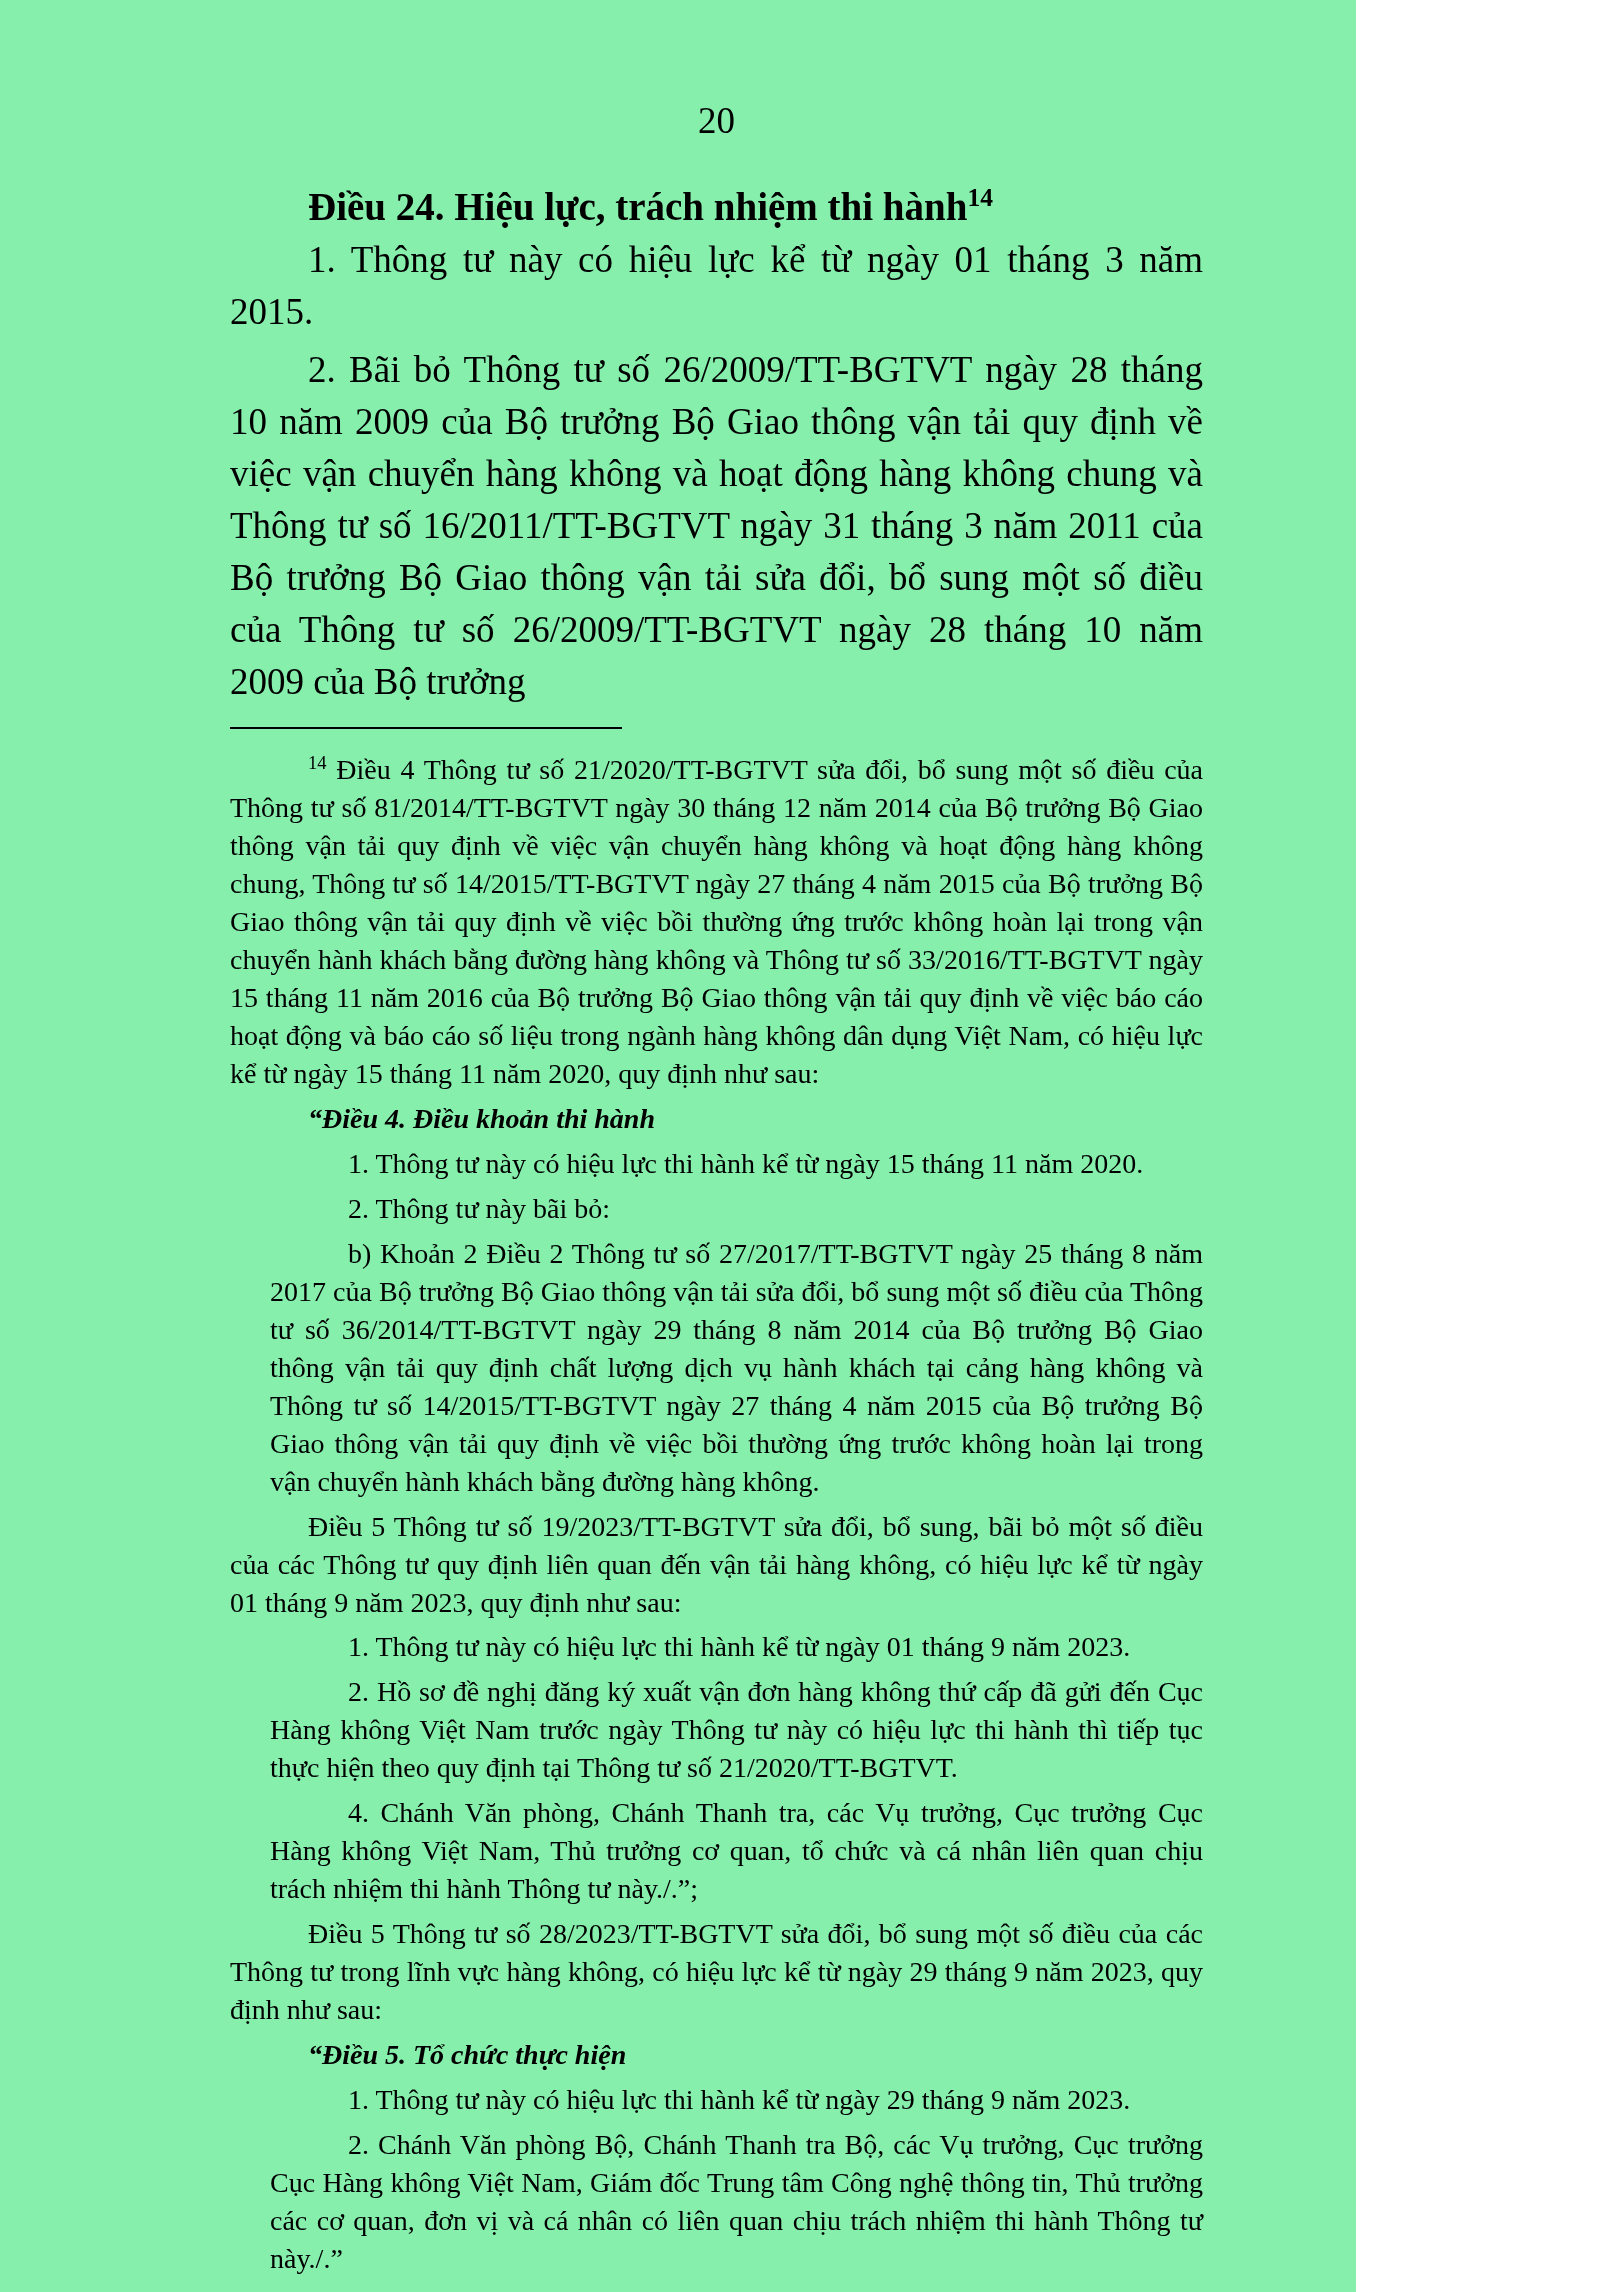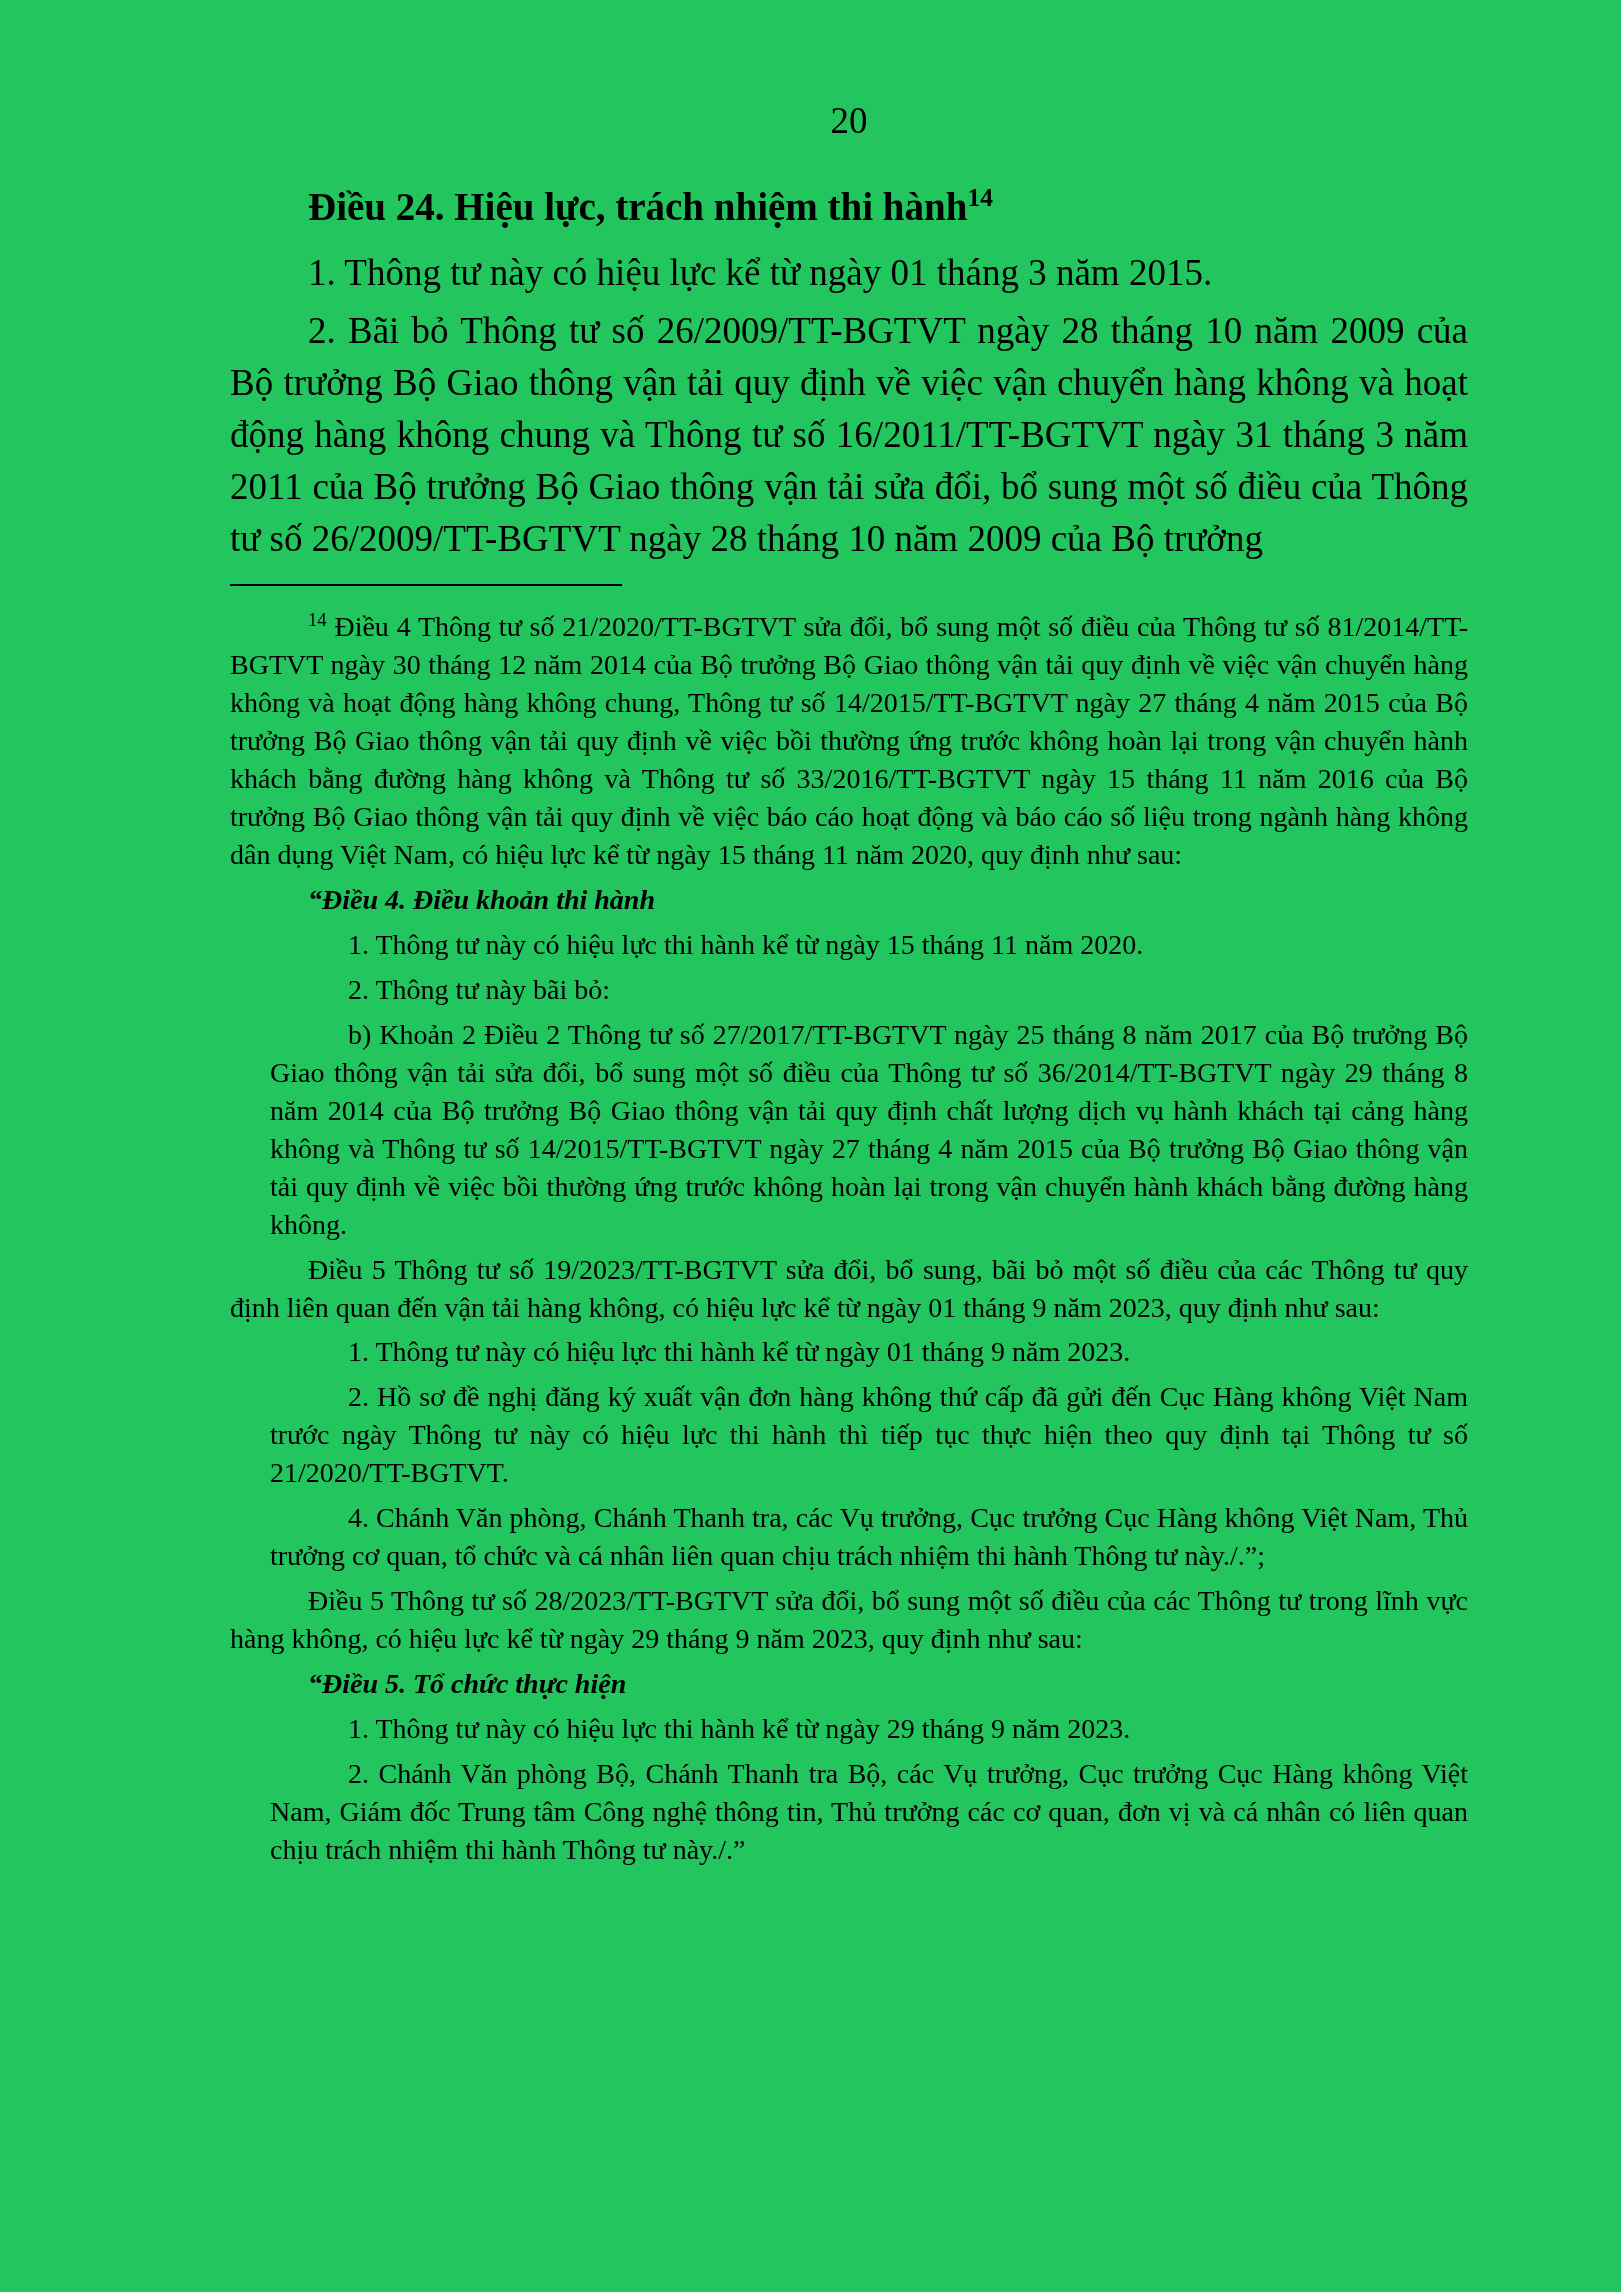"20" .page { background: #22c55e -> #86efac; width: 1621px -> 1356px }
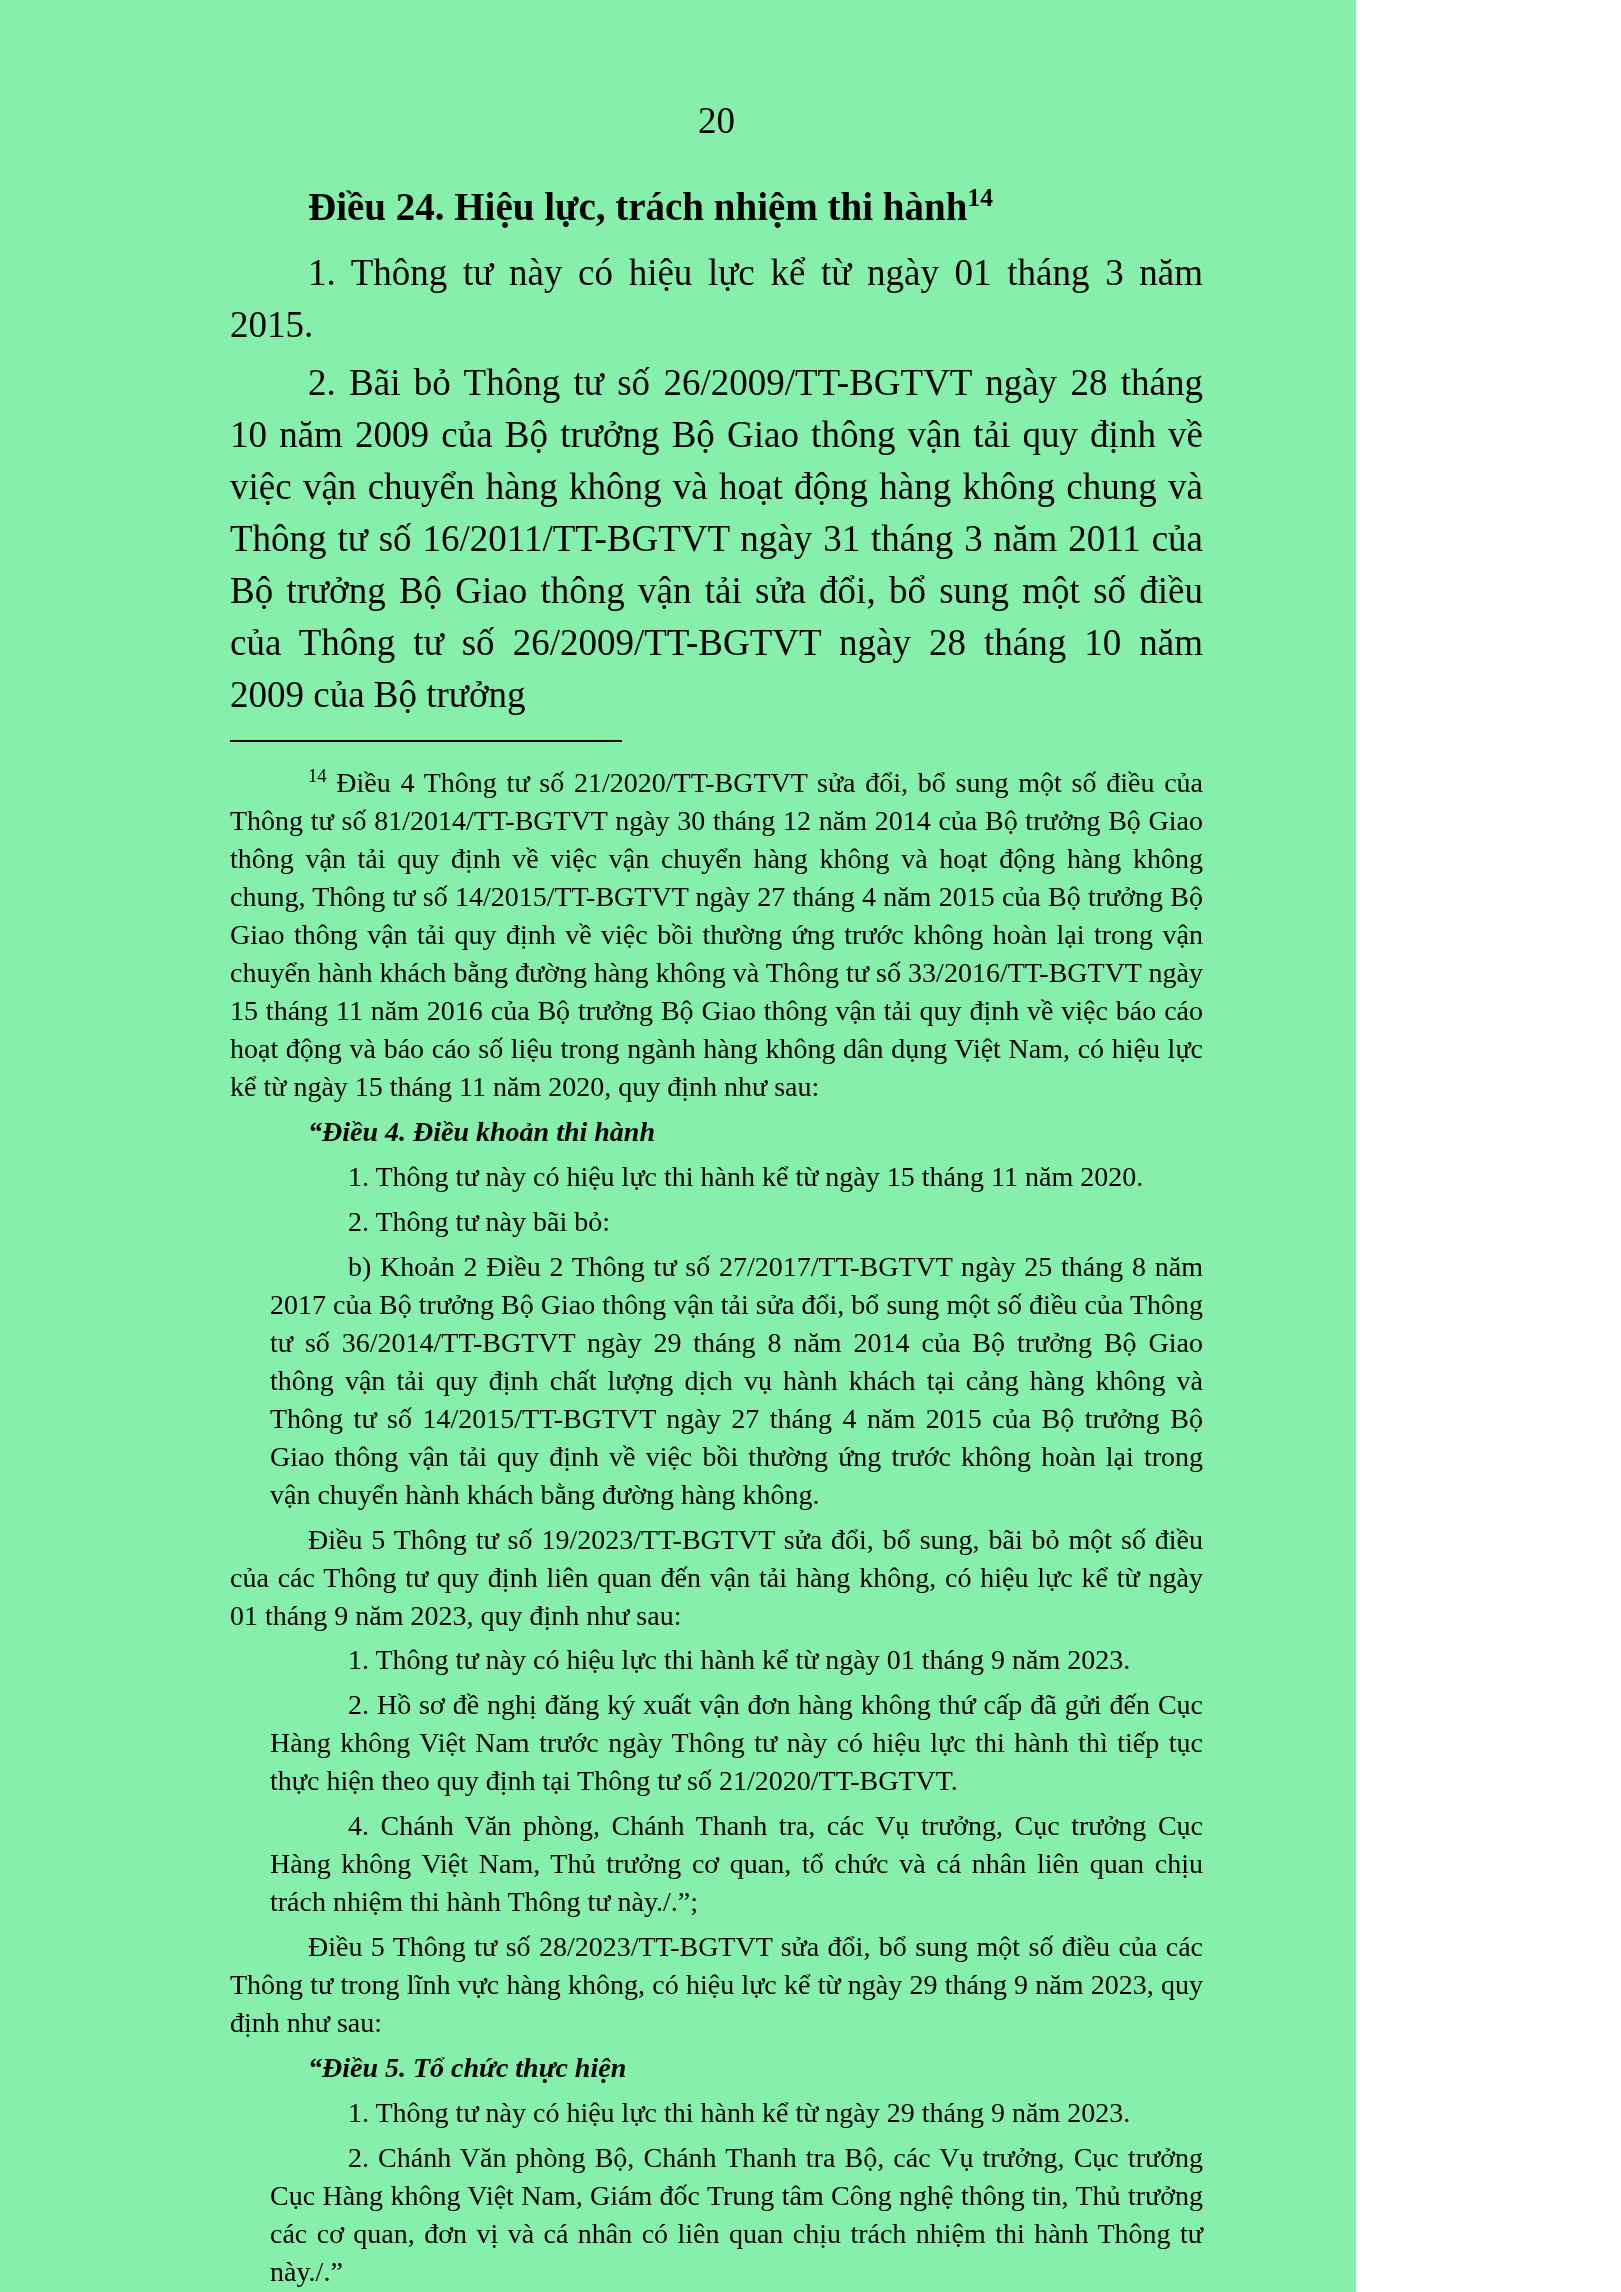"1. Thông tư này có hiệu lực kể" .para { margin: 17px 0 0 0 -> 4px 0 0 0 }
